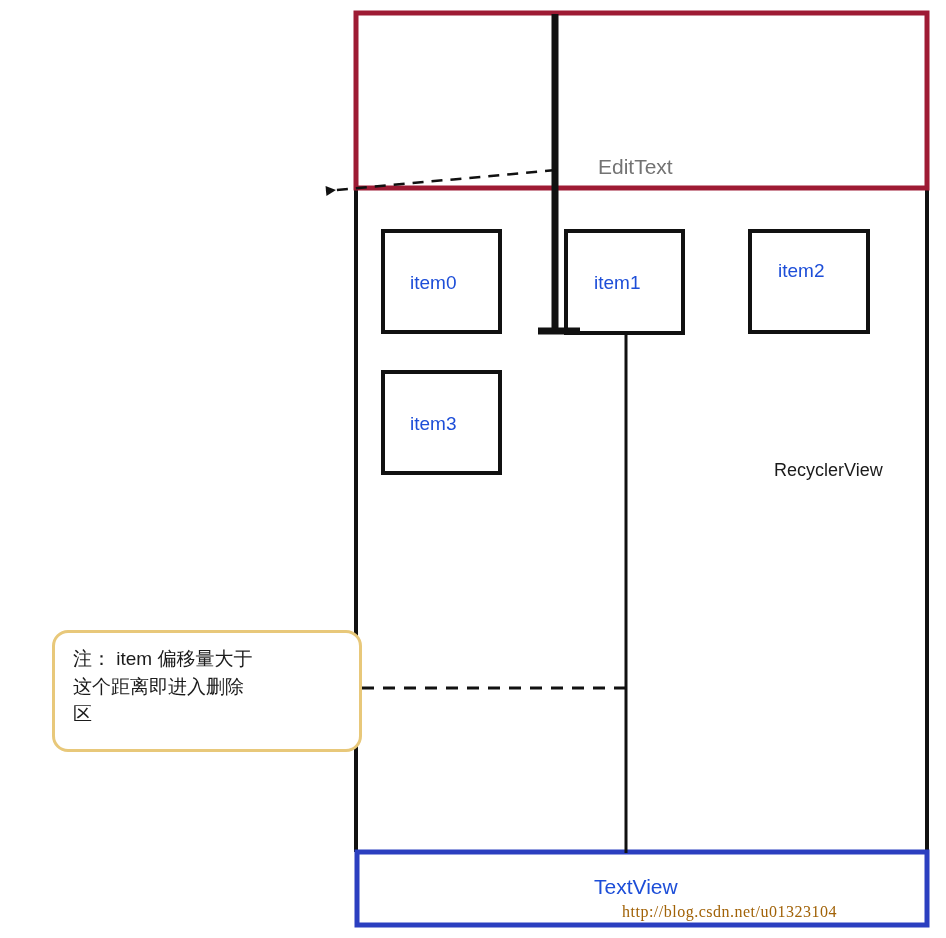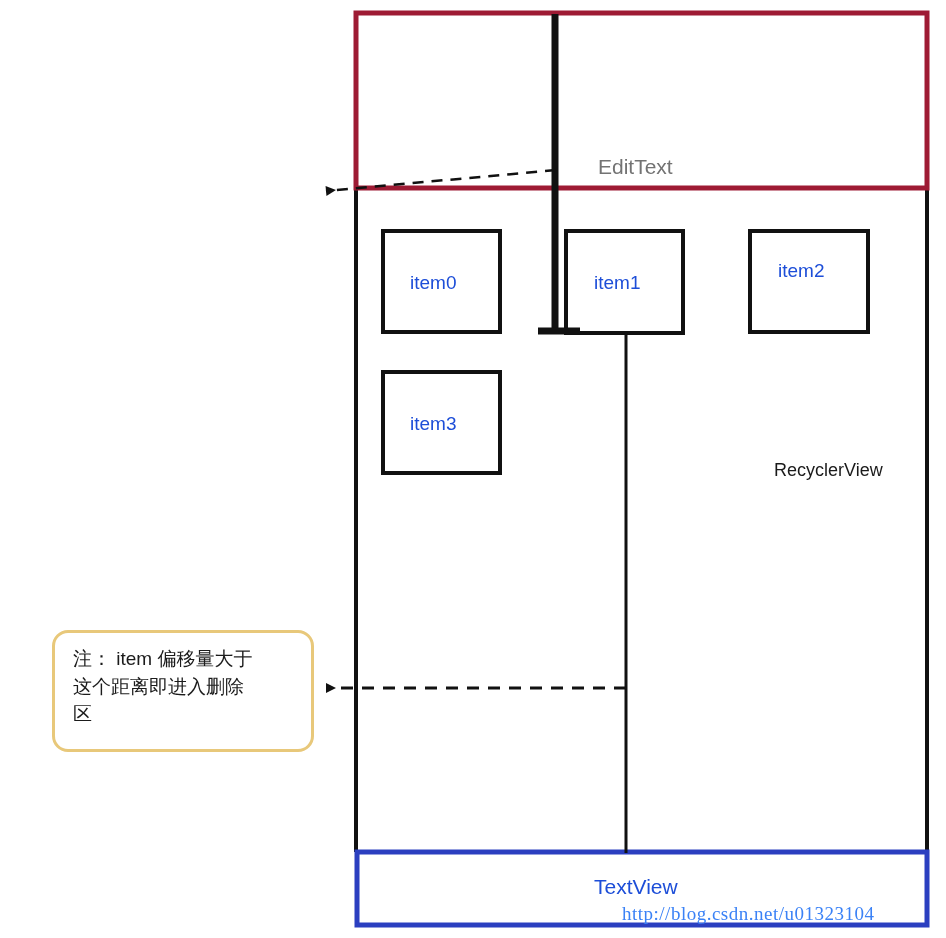"注： item 偏移量大于" #callout-bottom { width: 262px -> 310px }
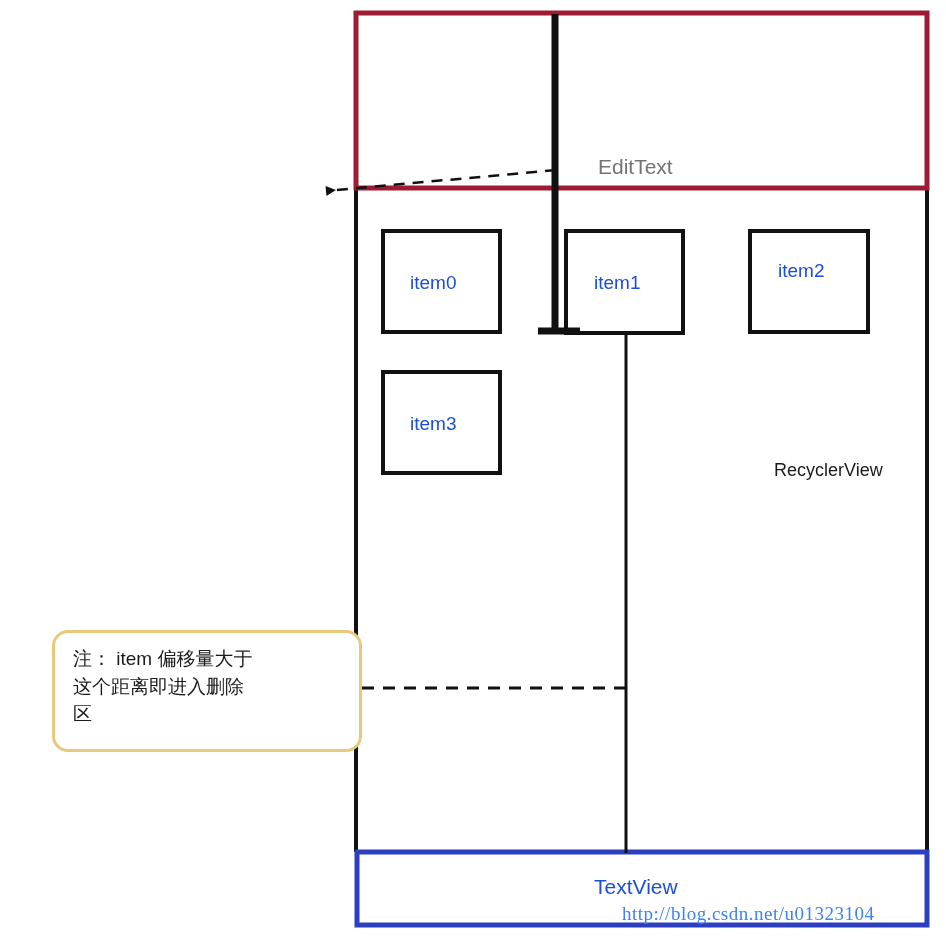"http://blog.csdn.net/u01323104" #watermark { color: #3b82f6 -> #a16207; font-size: 19px -> 16px }
